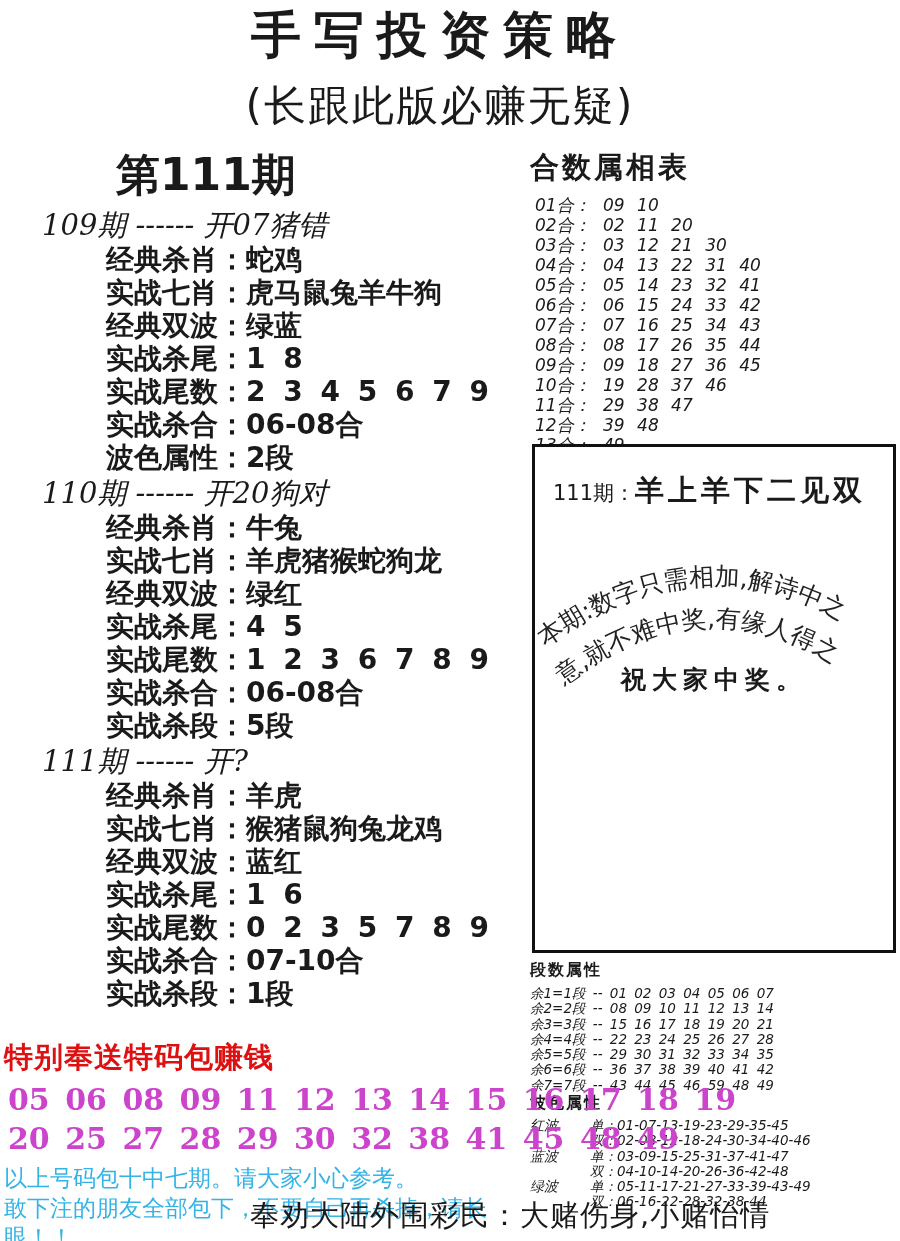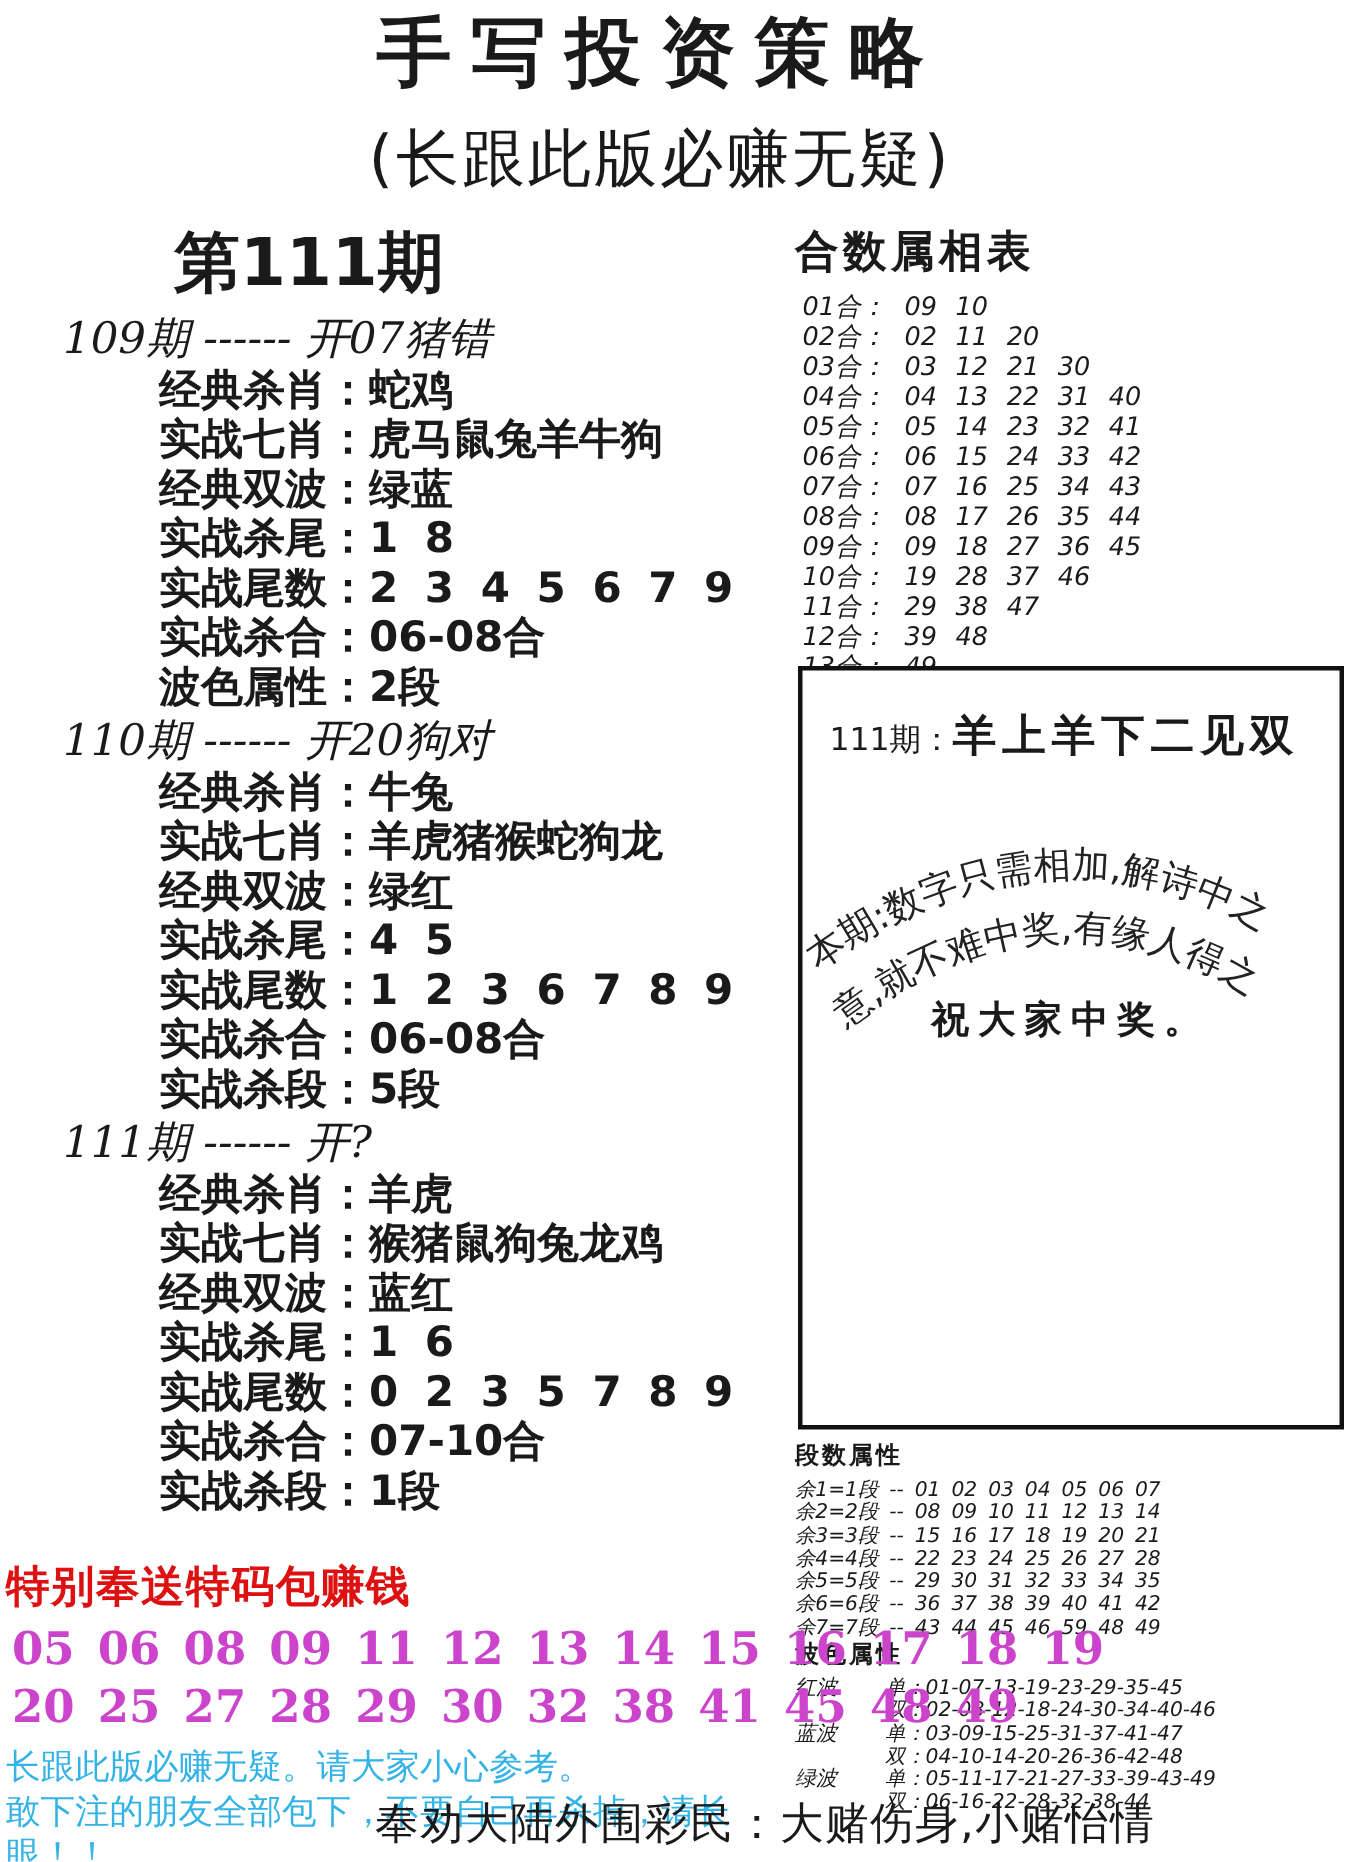"长跟此版必赚无疑。请大家小心参考。" div.offer-note { text: 长跟此版必赚无疑 -> 以上号码包十中七期 }
